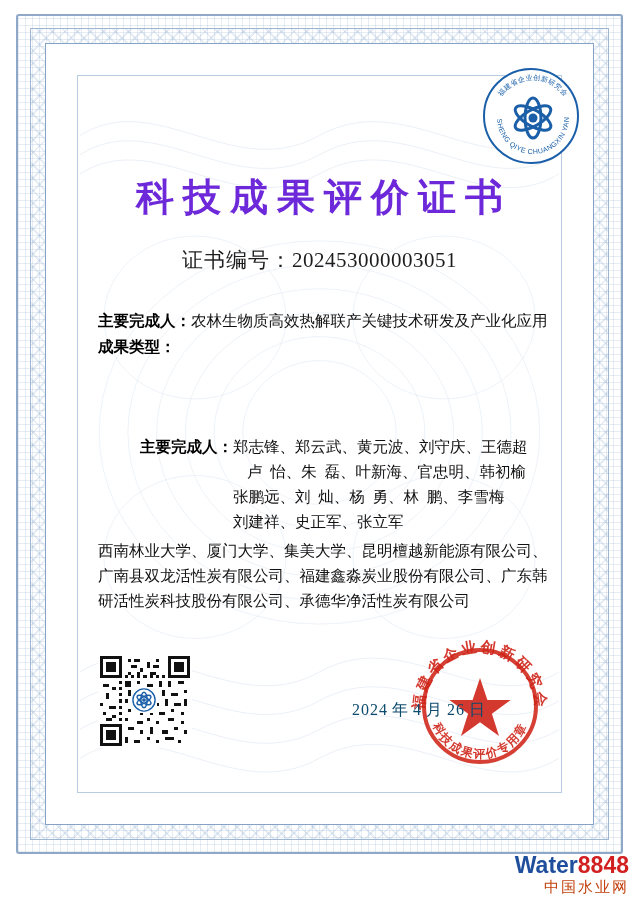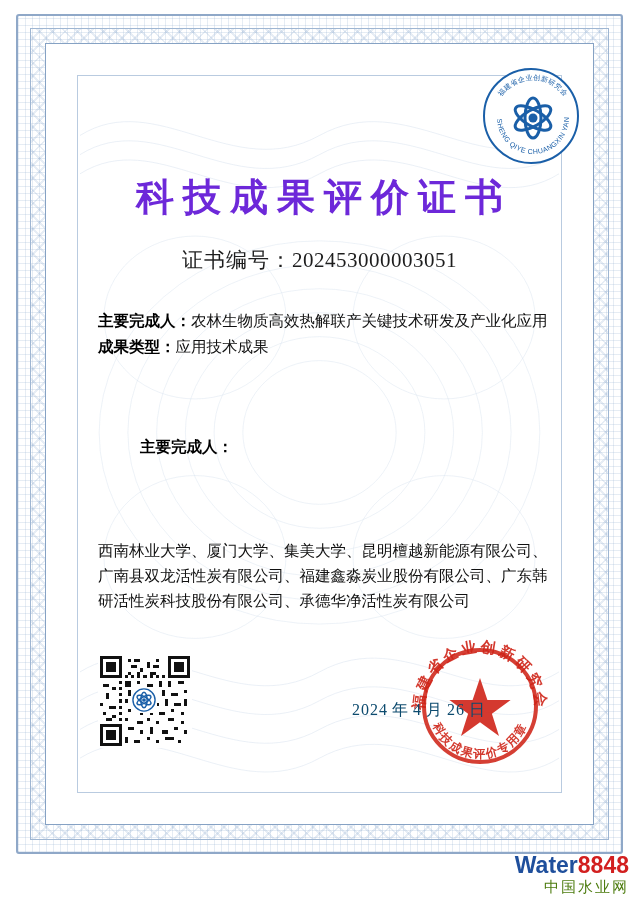"应用技术成果" span.field-value { html: <span>应用技术成果</span> -> none }
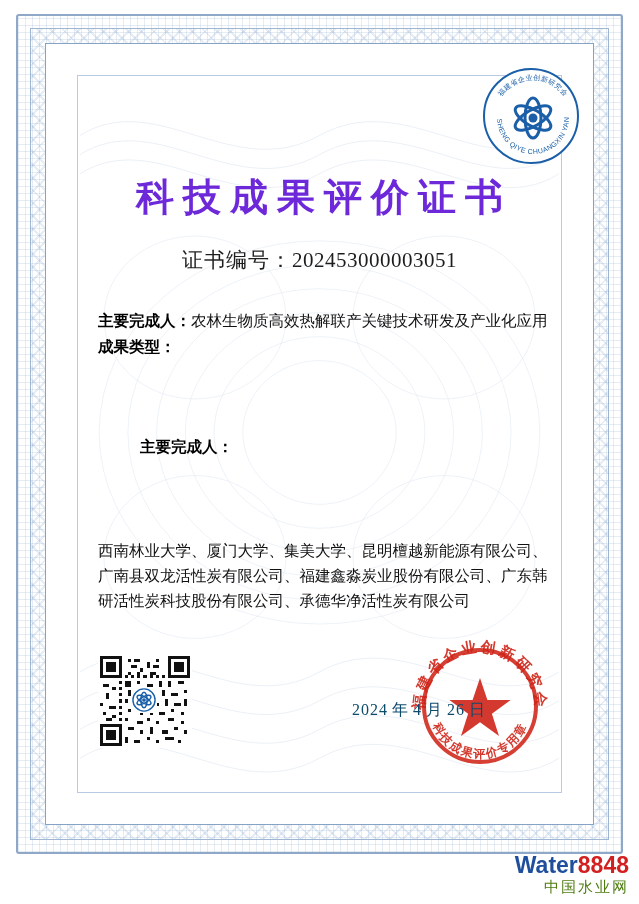"郑志锋、郑云武、黄元波、刘守庆、王德超" span.field-value { html: none -> <span> <span>郑志锋、郑云武、黄元波、刘守庆、王德超</span> <span>卢 怡、朱 磊、叶新海、官忠明、韩初榆</span> <span>张鹏远、刘 灿、杨 勇、林 鹏、李雪梅</span> <span>刘建祥、史正军、张立军</span> </span> }
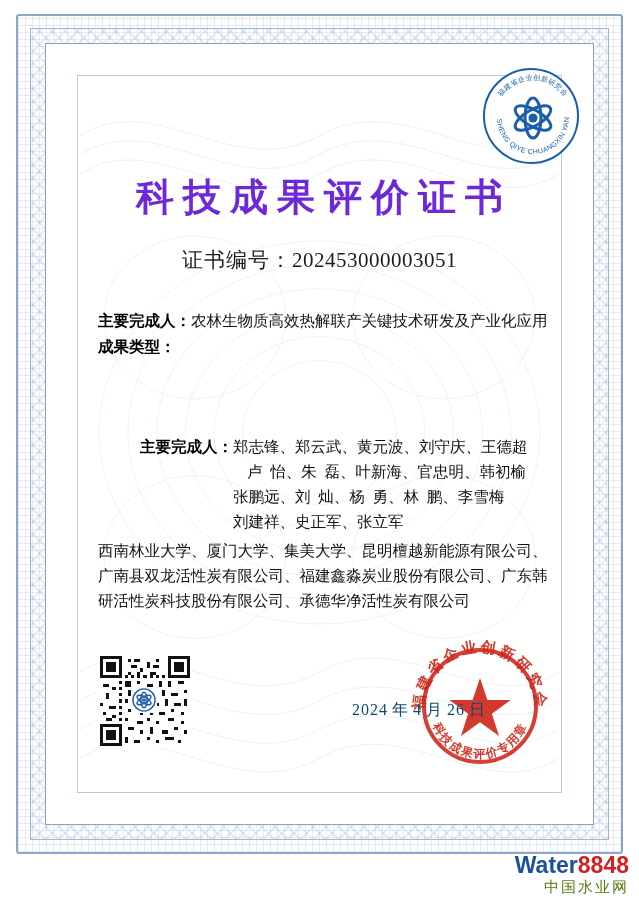"中国水业网" #watermark-sub { color: #4d7c0f -> #c2410c }
